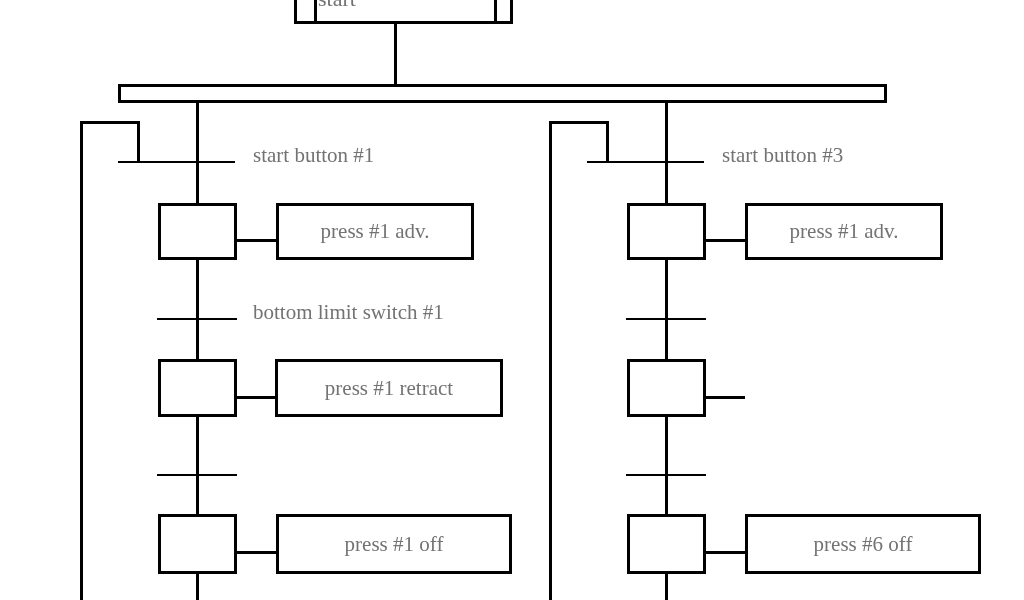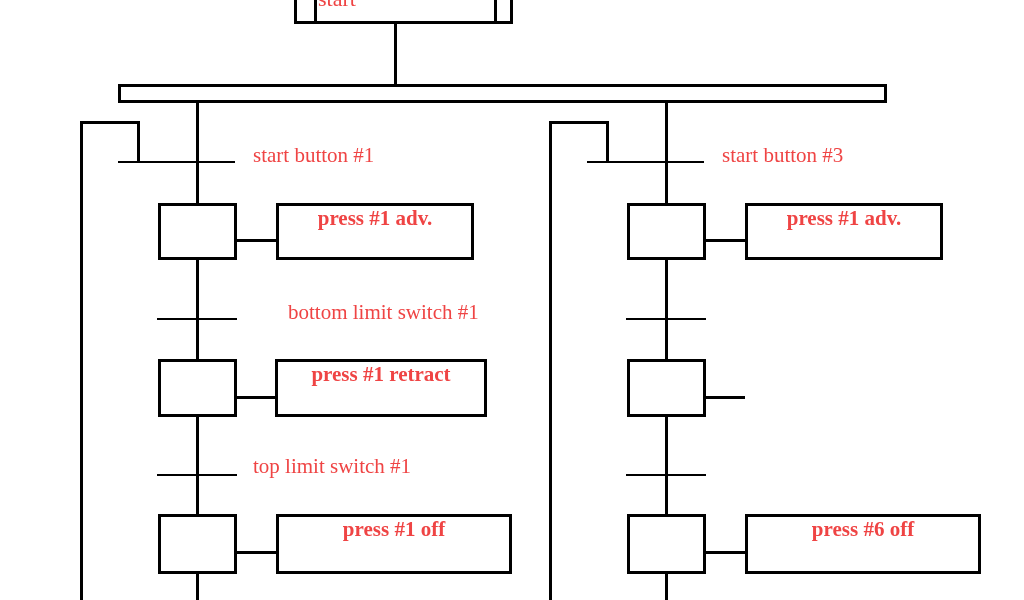"start button #1" #stage { color: #ef4444 -> #737373 }
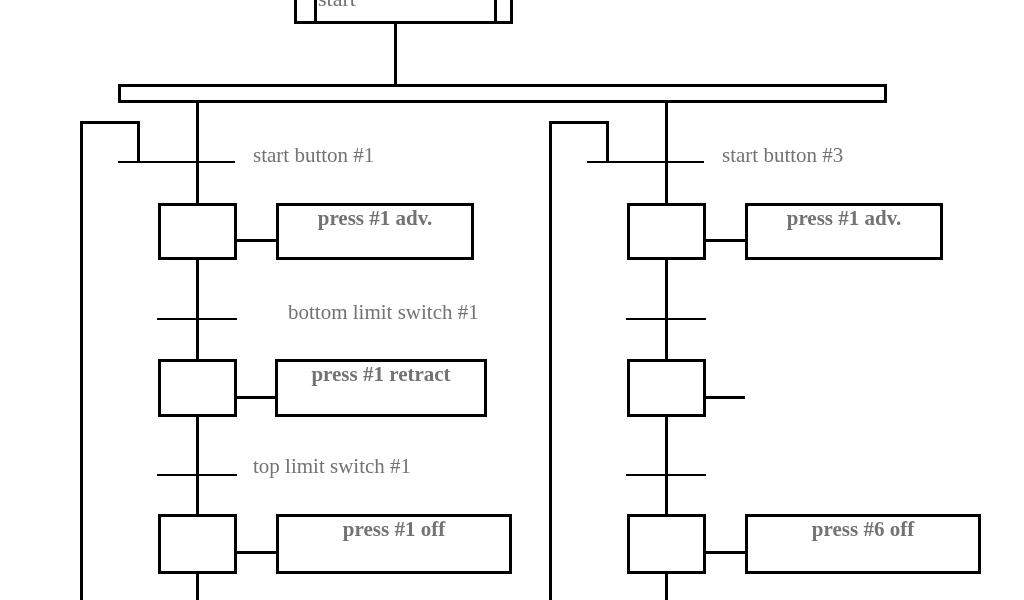"press #1 adv." .action-box { align-items: none -> center; font-weight: bold -> none }
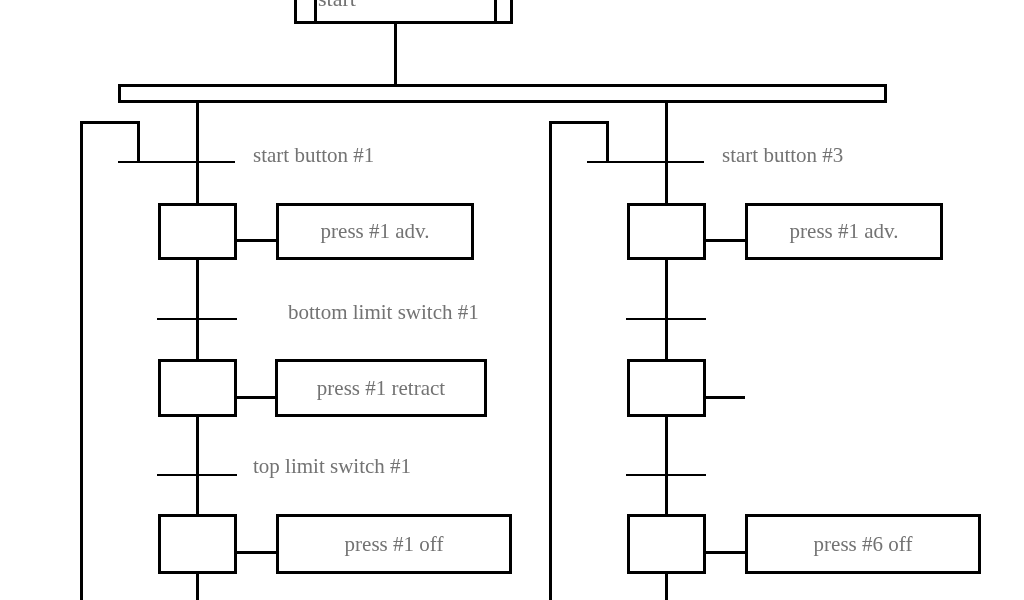"bottom limit switch #1" .label-2 { margin-left: 35px -> none }
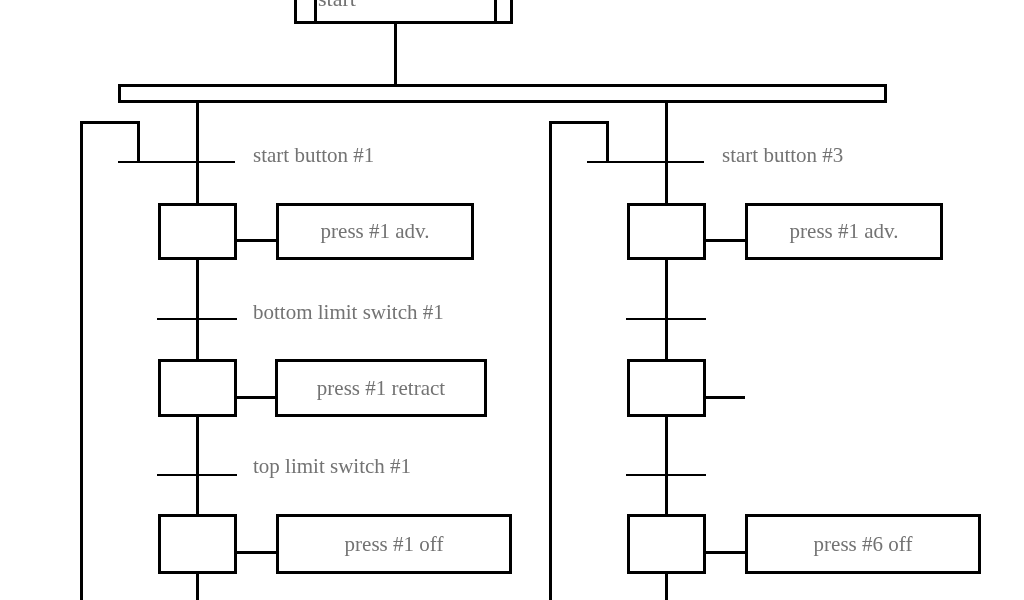"press #1 retract" .act-2 { width: 212px -> 228px }
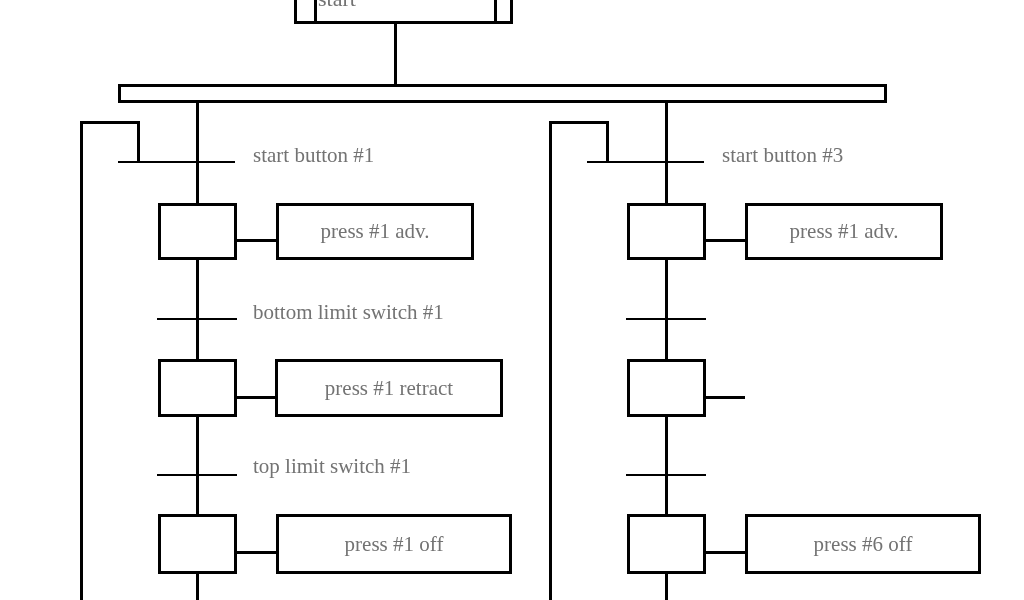"top limit switch #1" div.t-label { html: <div>top limit switch #1</div> -> none }
